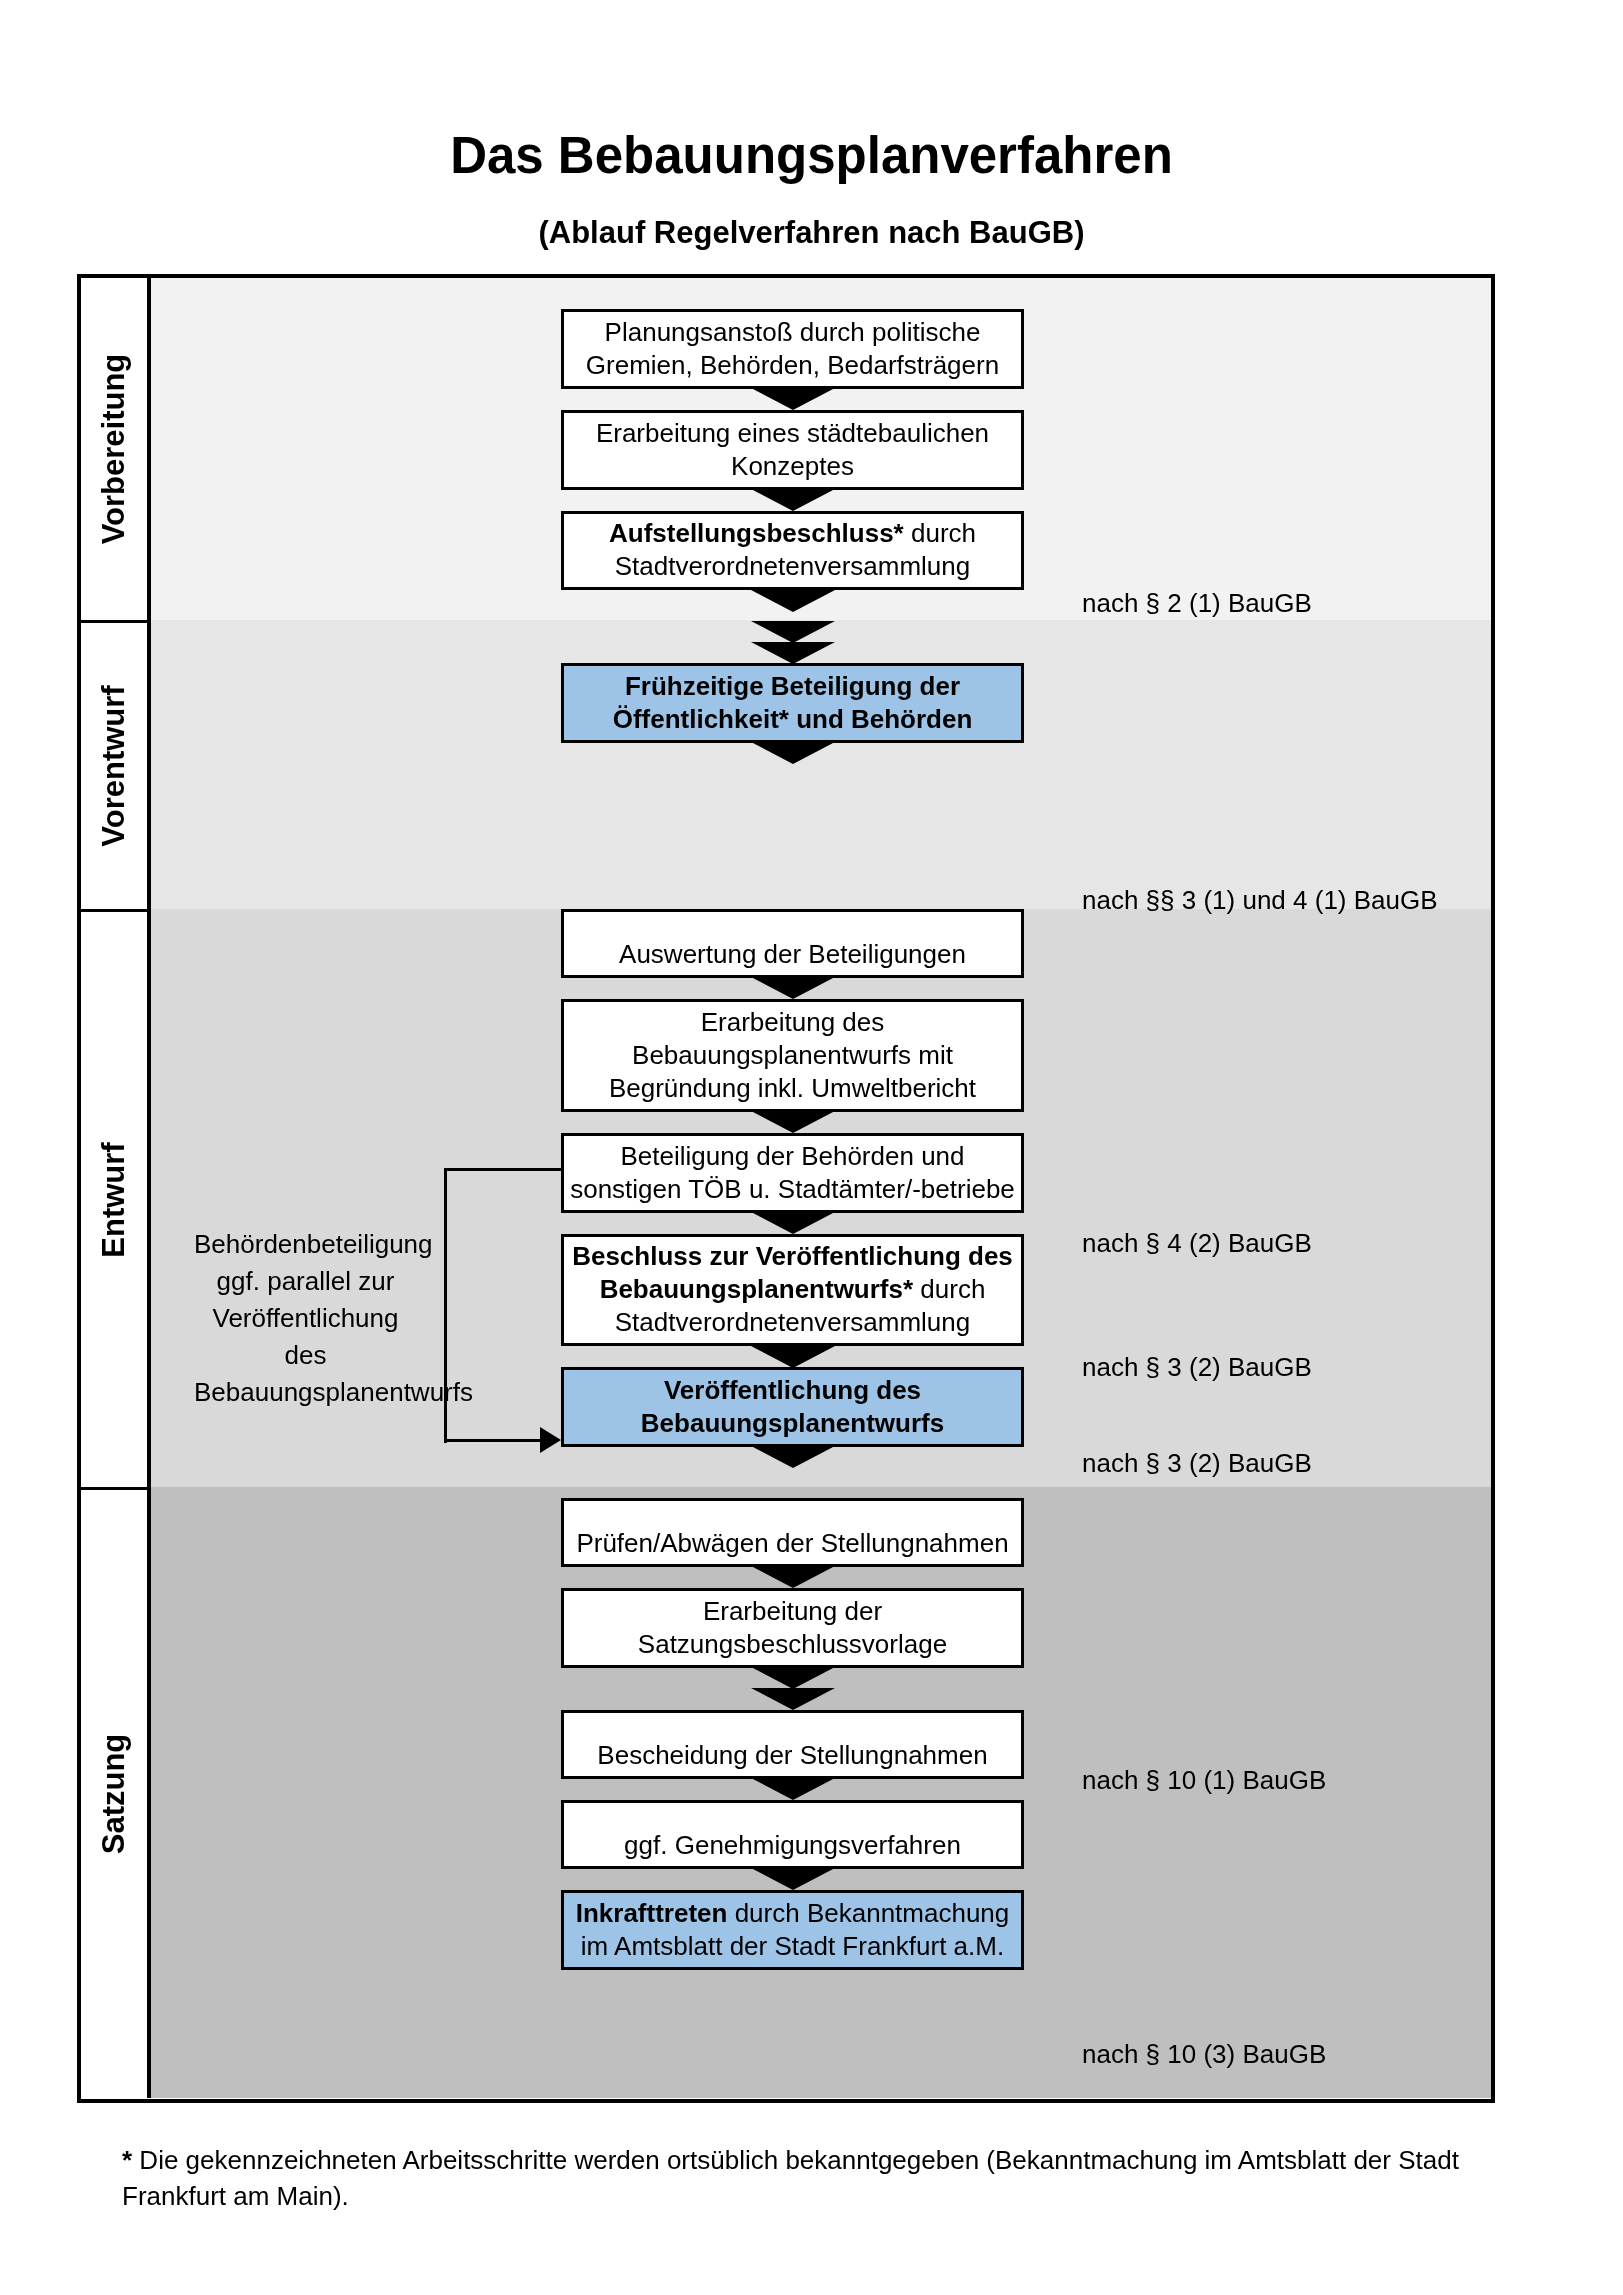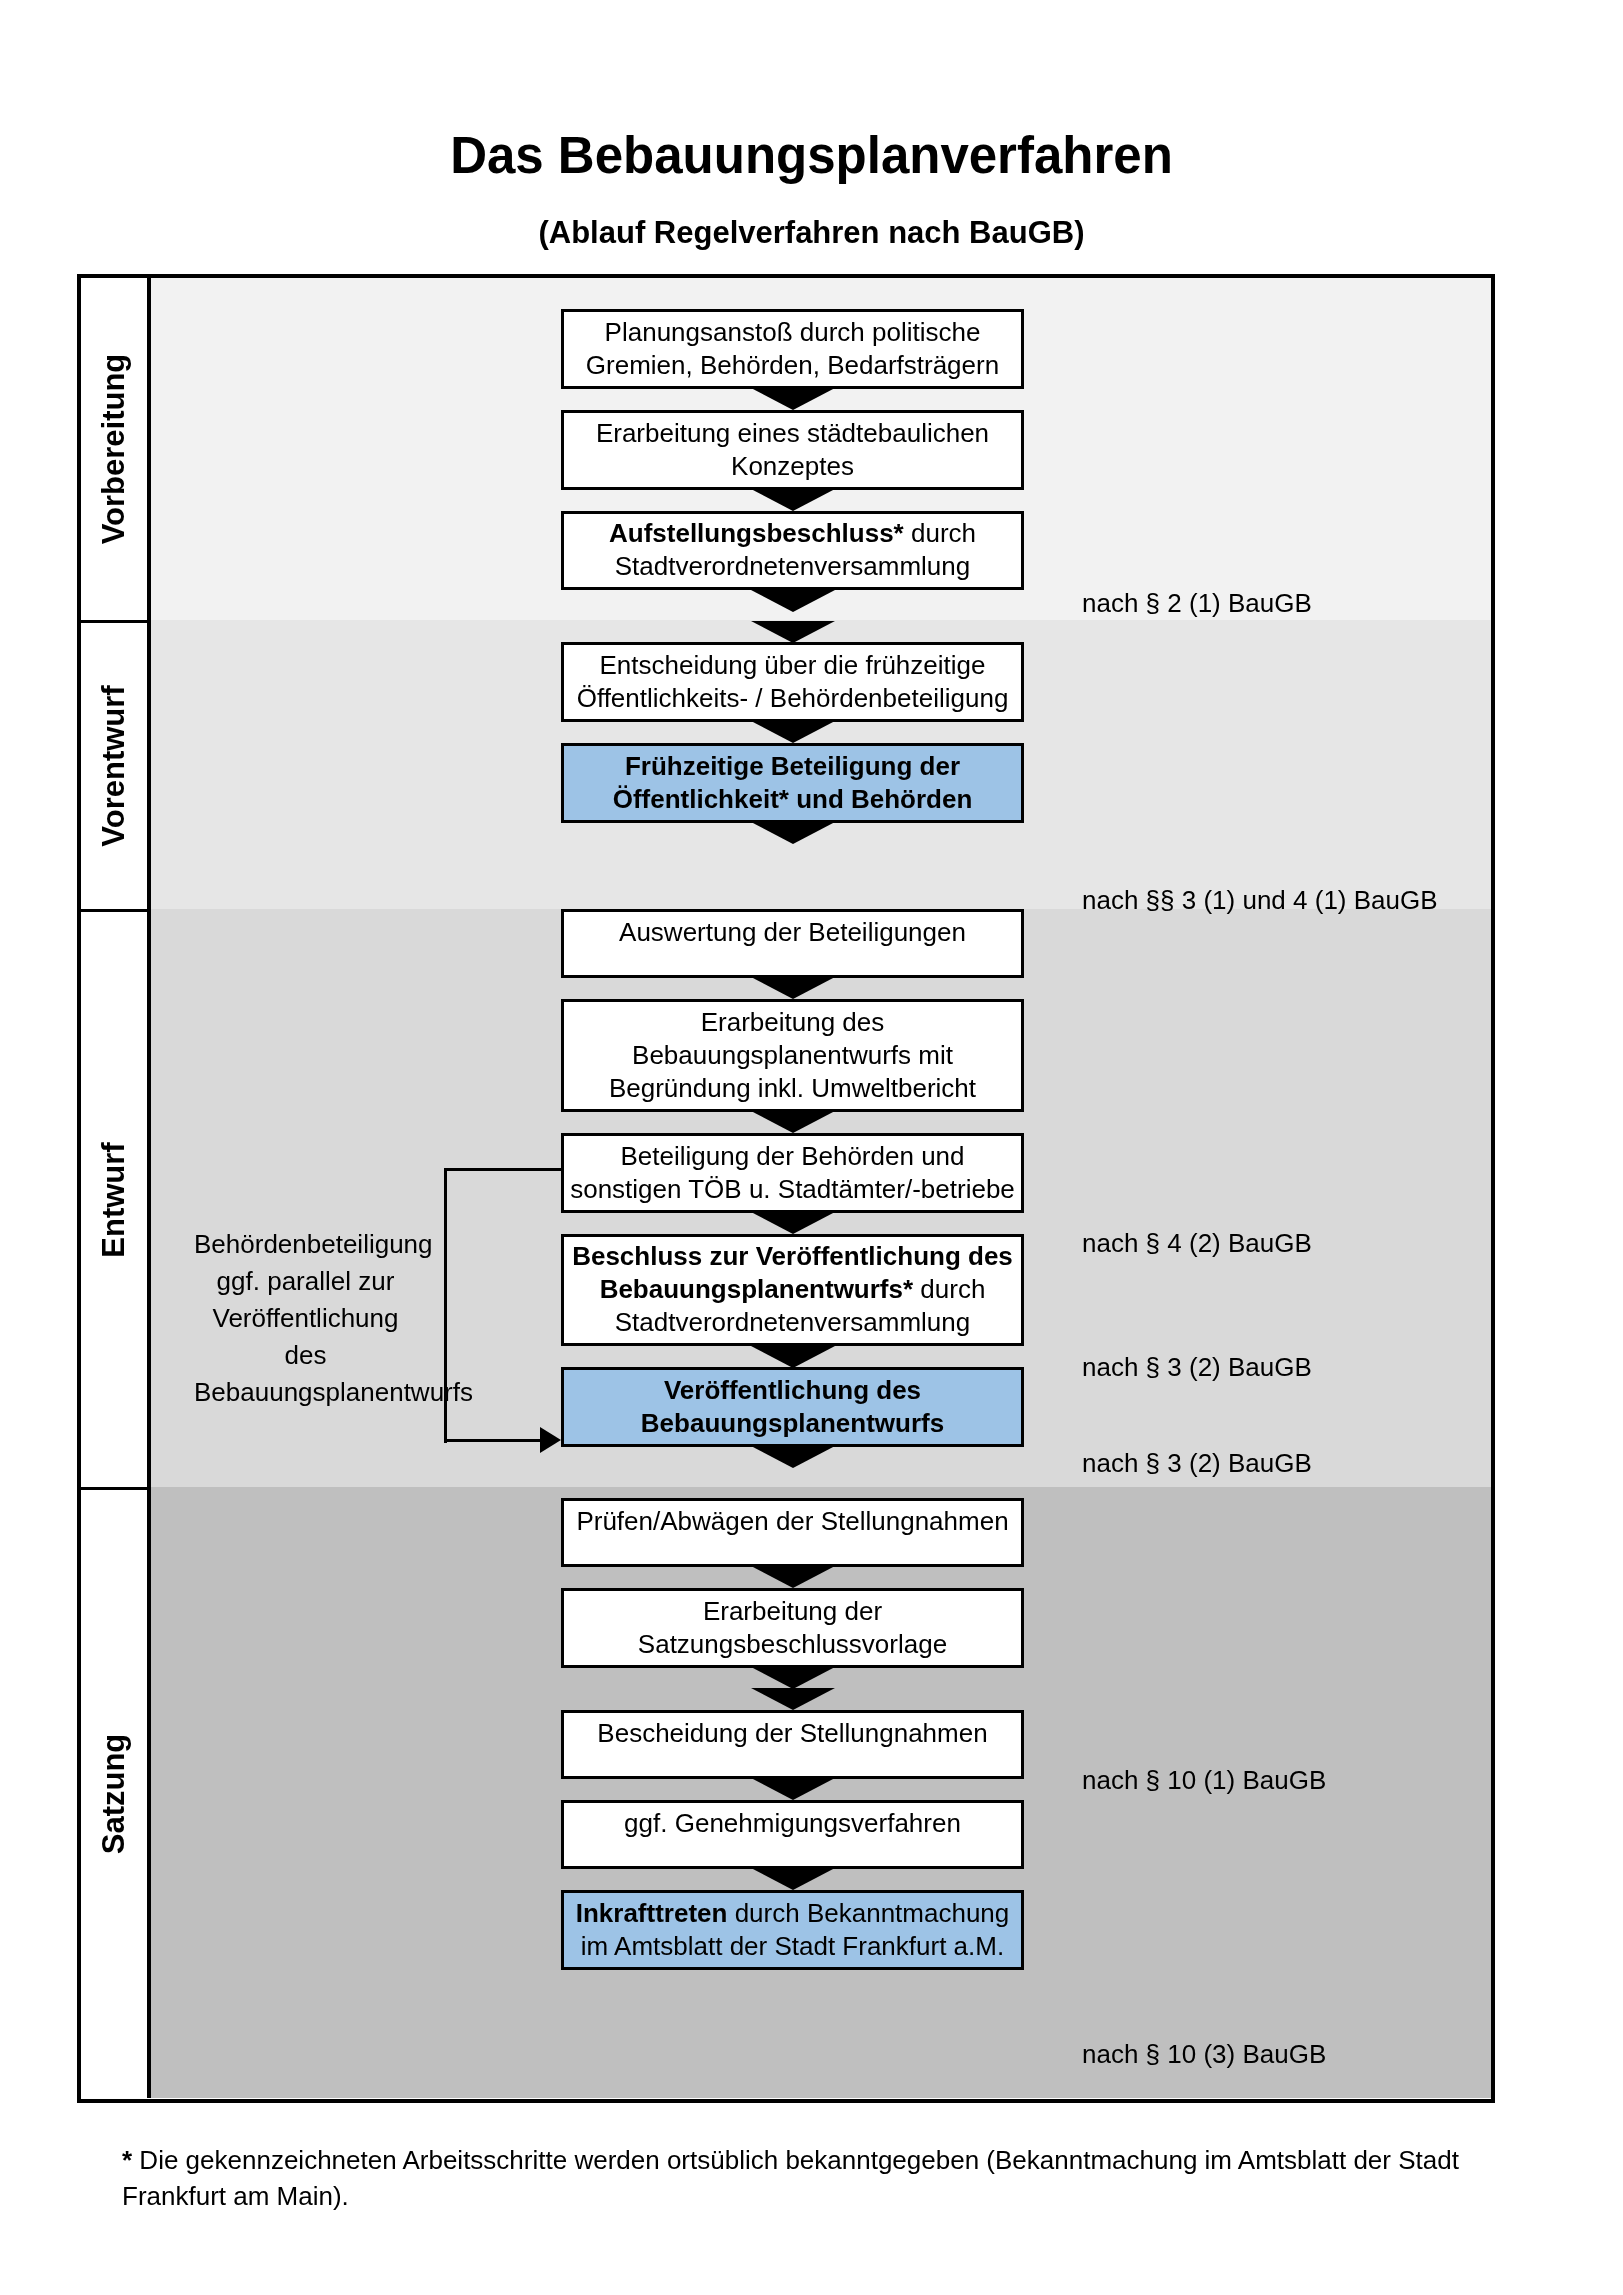"Planungsanstoß durch politische" .step-box { align-items: flex-start -> flex-end }
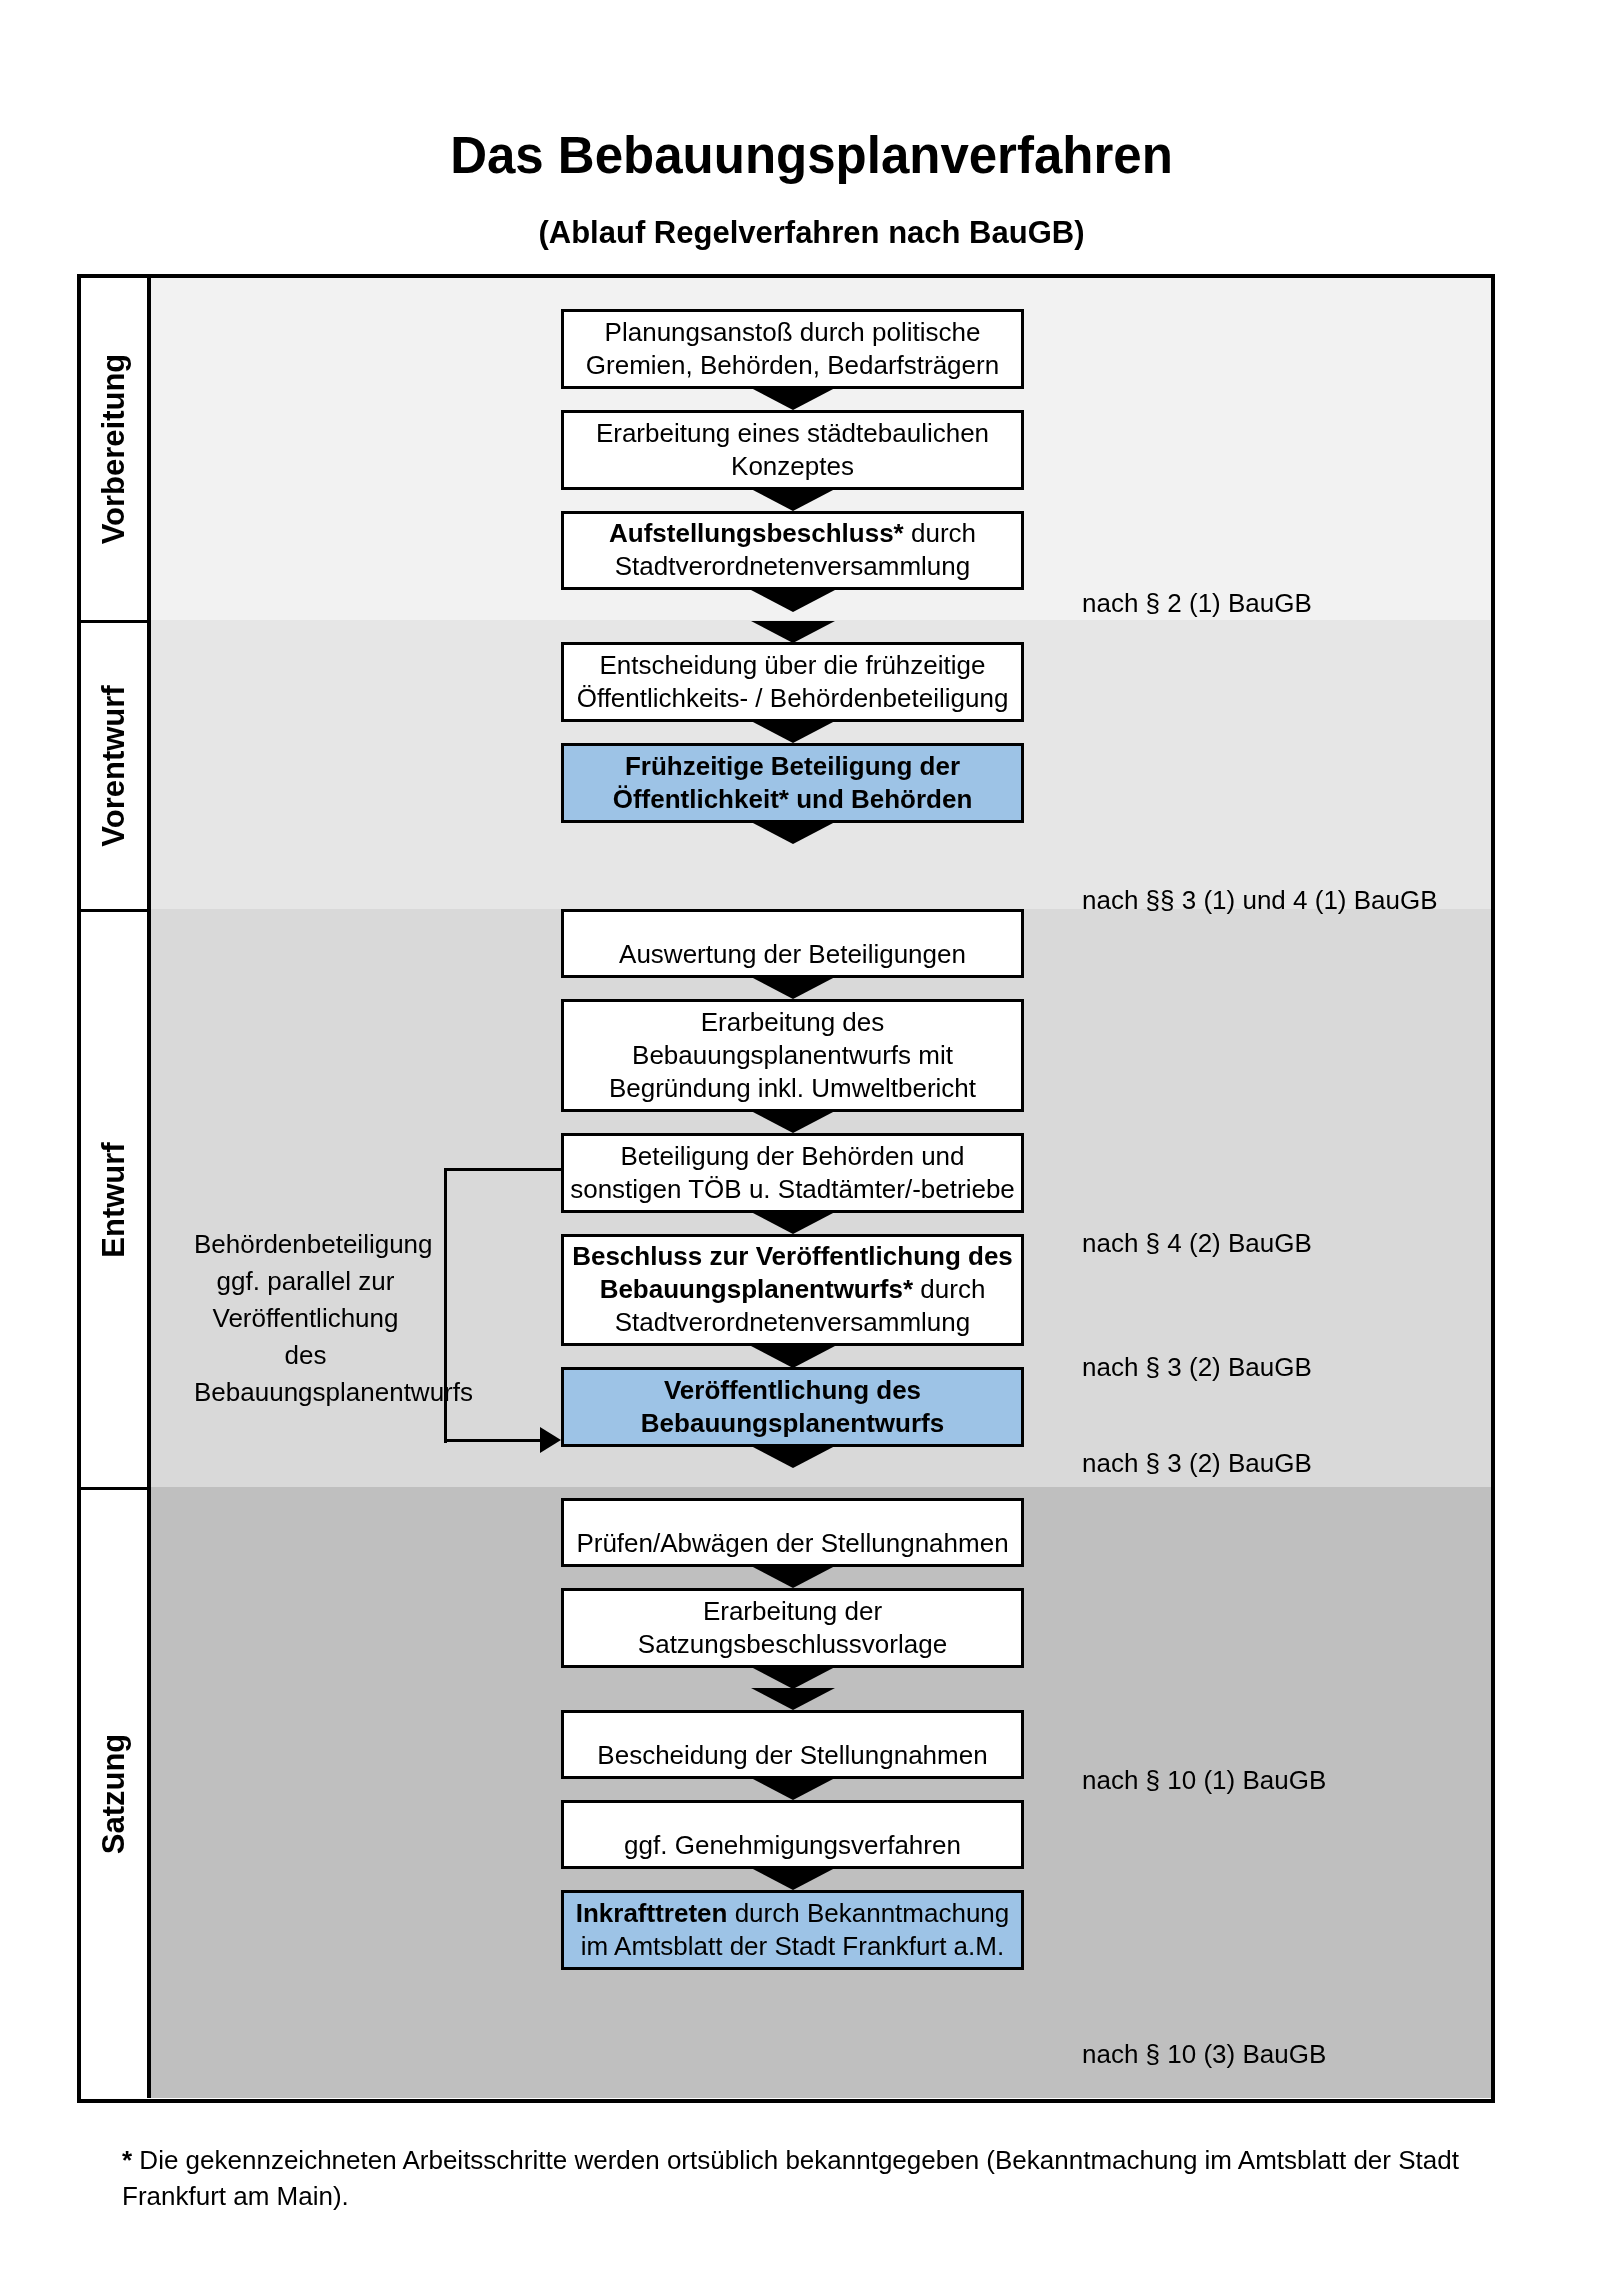"Entscheidung über die frühzeitige" div.step-box { html: <div> <div><span>Entscheidung über die frühzeitige</span><br><span>Öffentlichkeits- / Behördenbeteiligung</span></div> </div> -> none }
